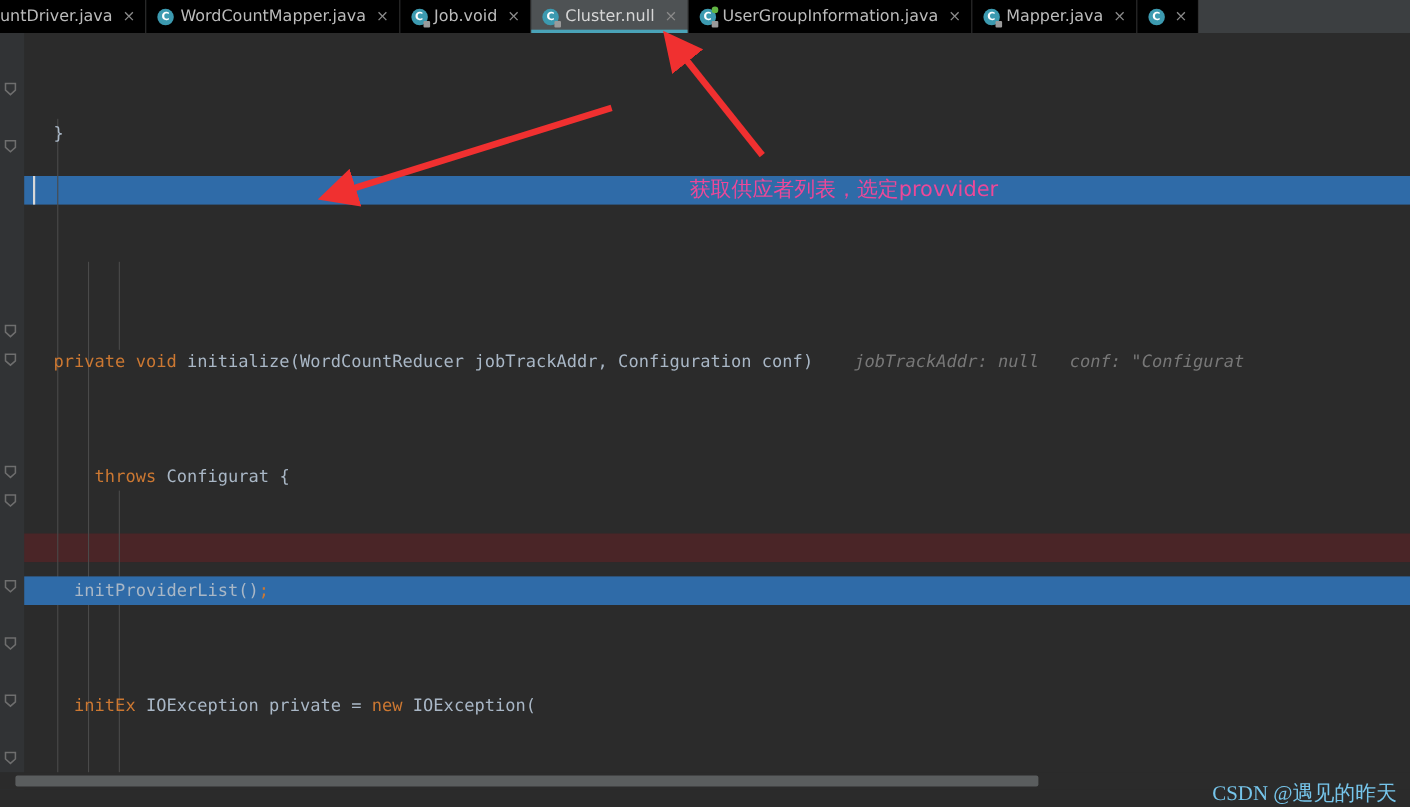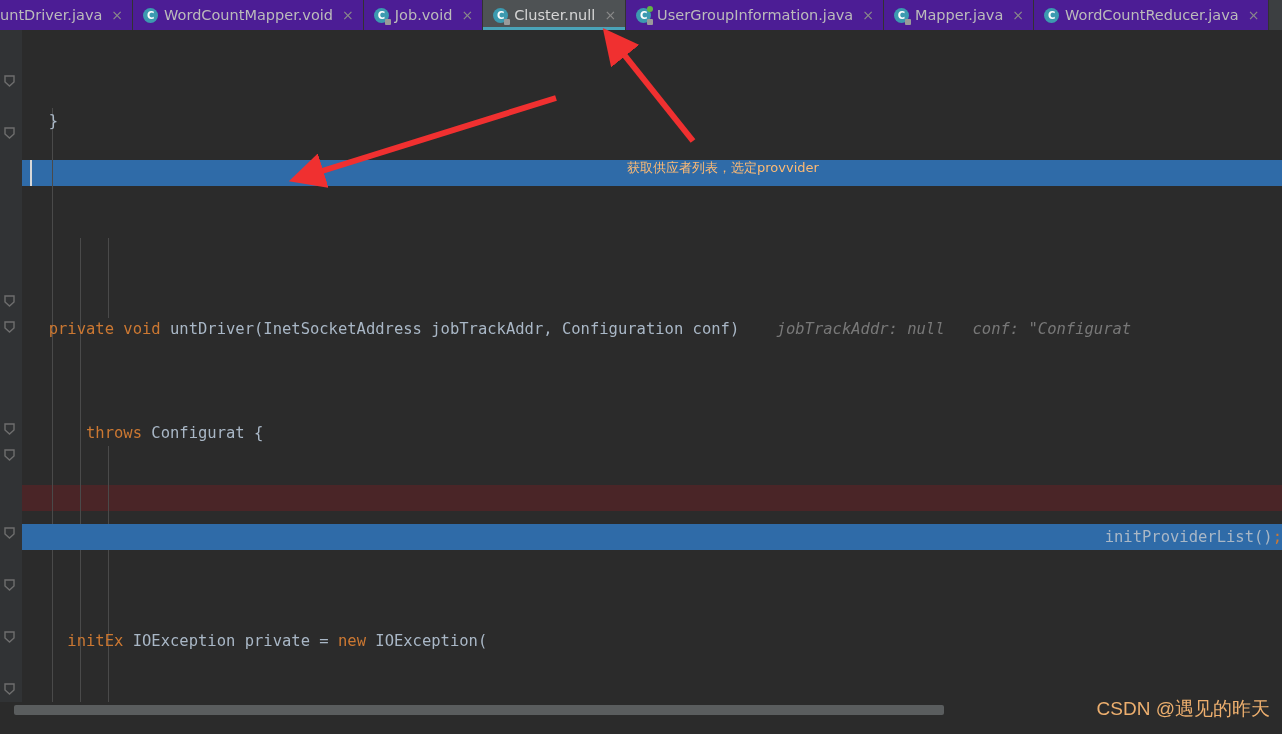"untDriver.java" .tab { background: #4c1d95 -> #000000 }
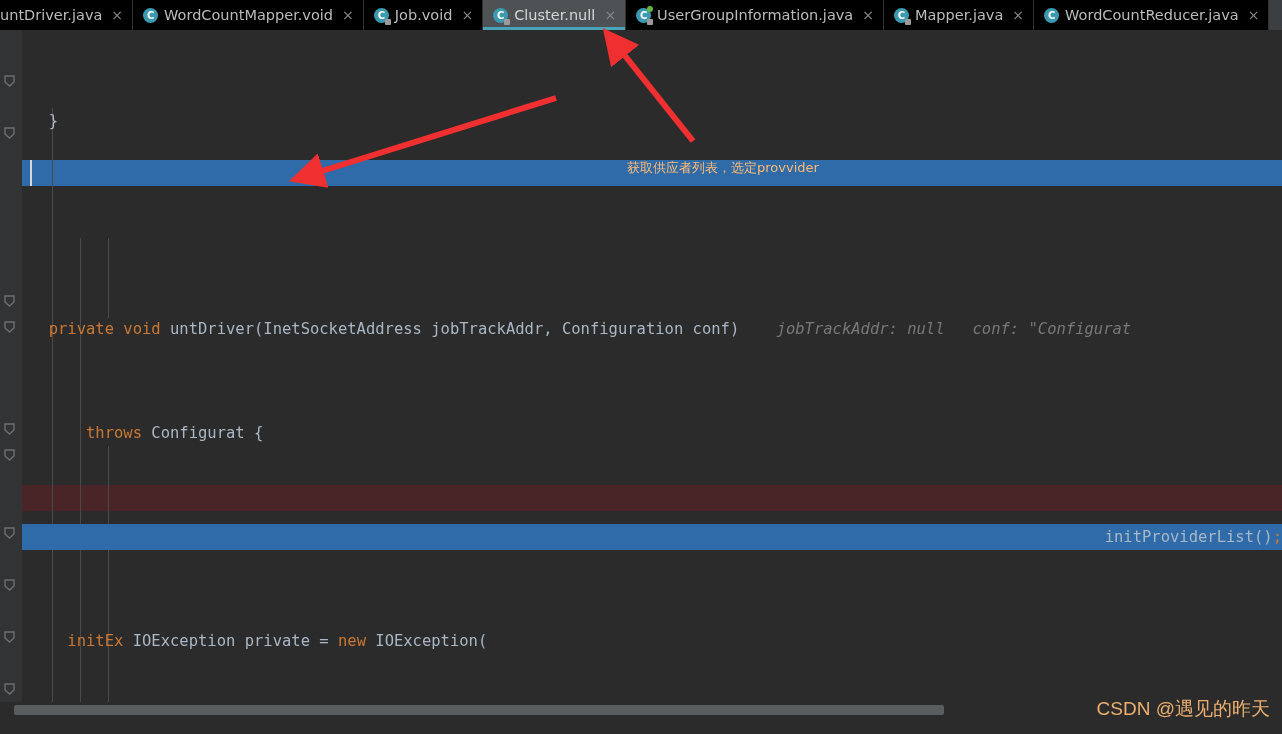"WordCountMapper.void" span.tabname { text: WordCountMapper.void -> WordCountMapper.java }
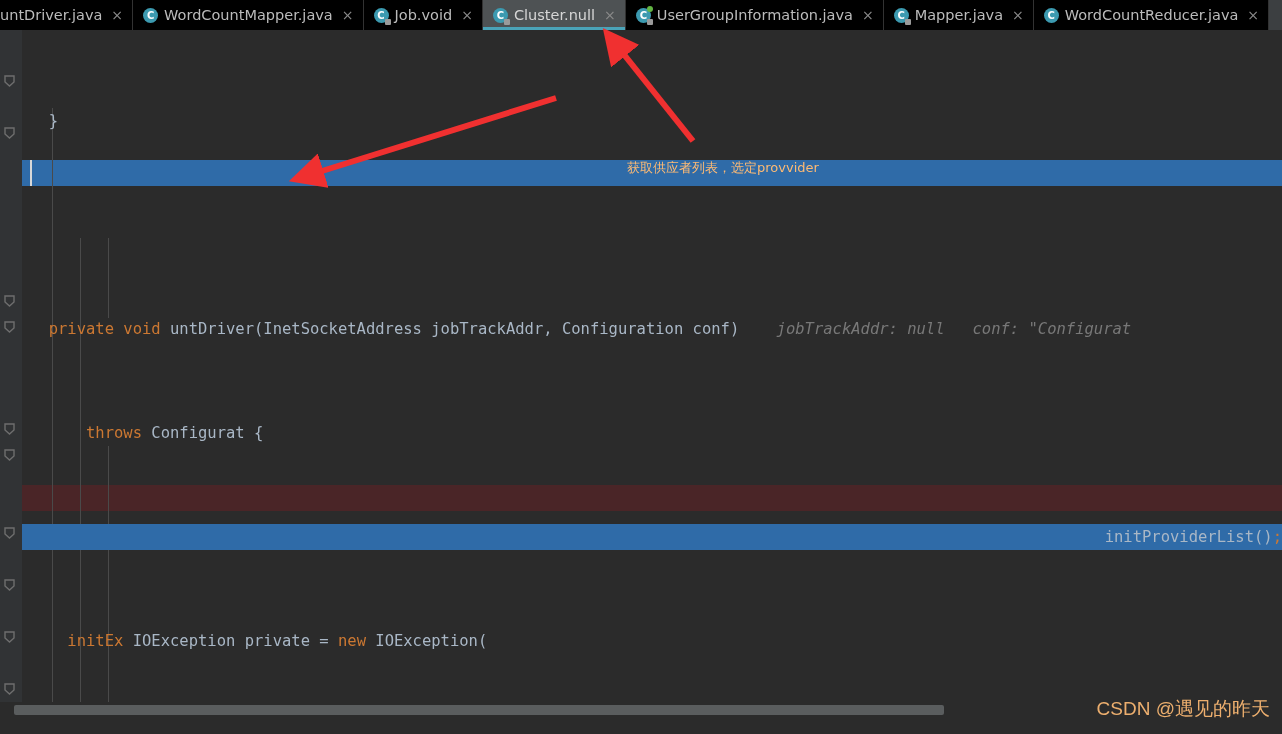"WordCountReducer.java" span.tabname { html: <span>WordCountReducer.java</span> -> none }
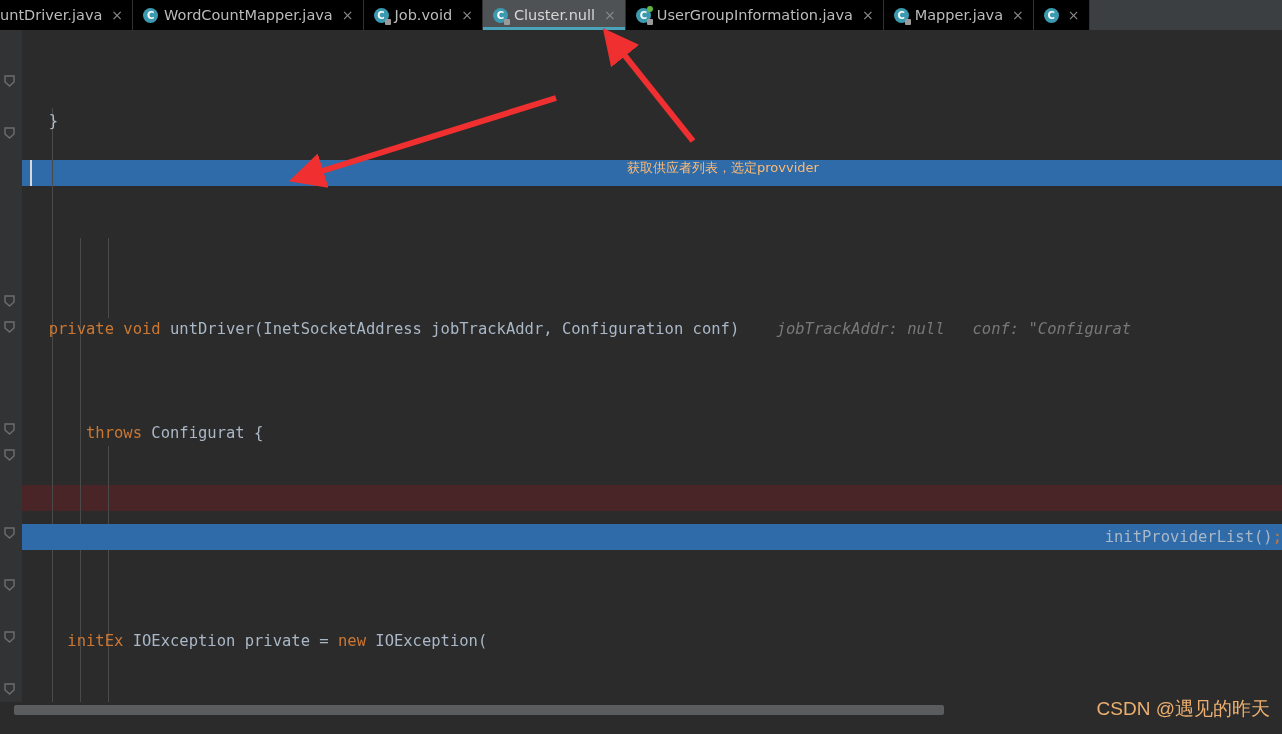"获取供应者列表，选定provvider" .cn-note { color: #fdba74 -> #ec4899; font-size: 13px -> 19px }
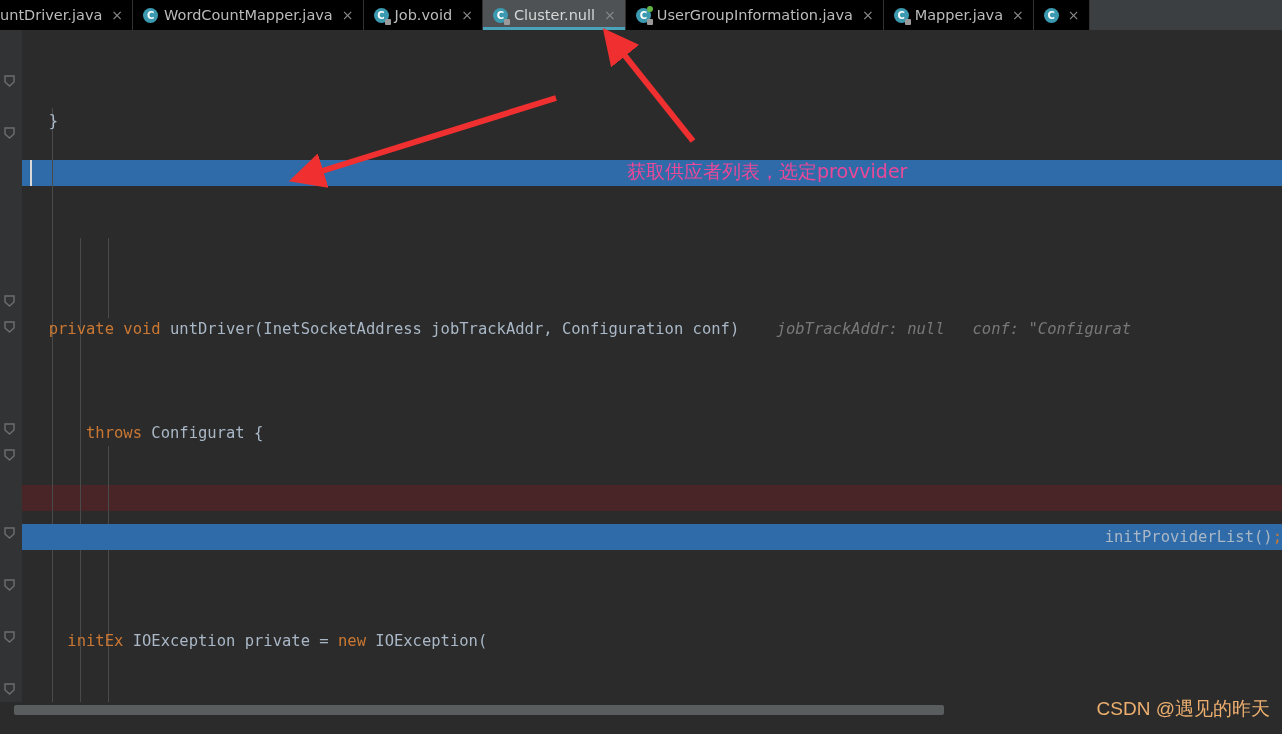"untDriver(InetSocketAddress" span.txt { text: untDriver(InetSocketAddress -> initialize(WordCountReducer }
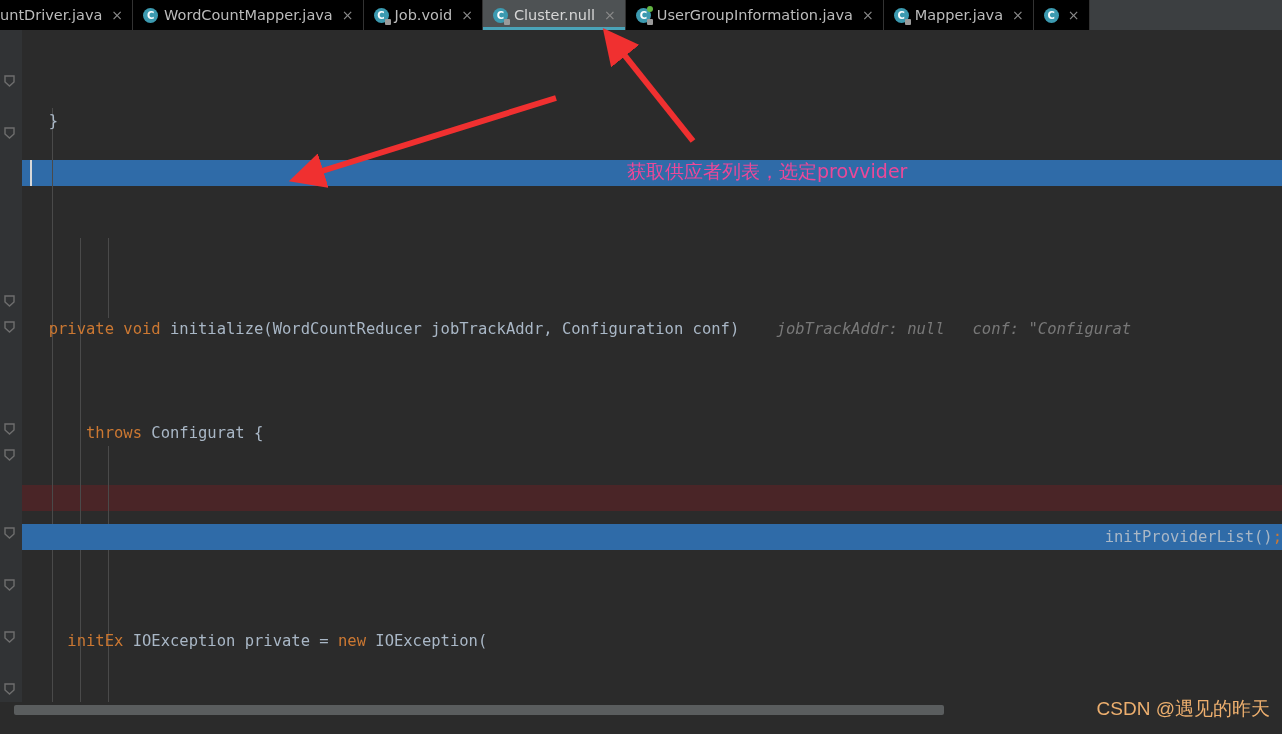"initProviderList();" .ln.sel { text-align: right -> none }
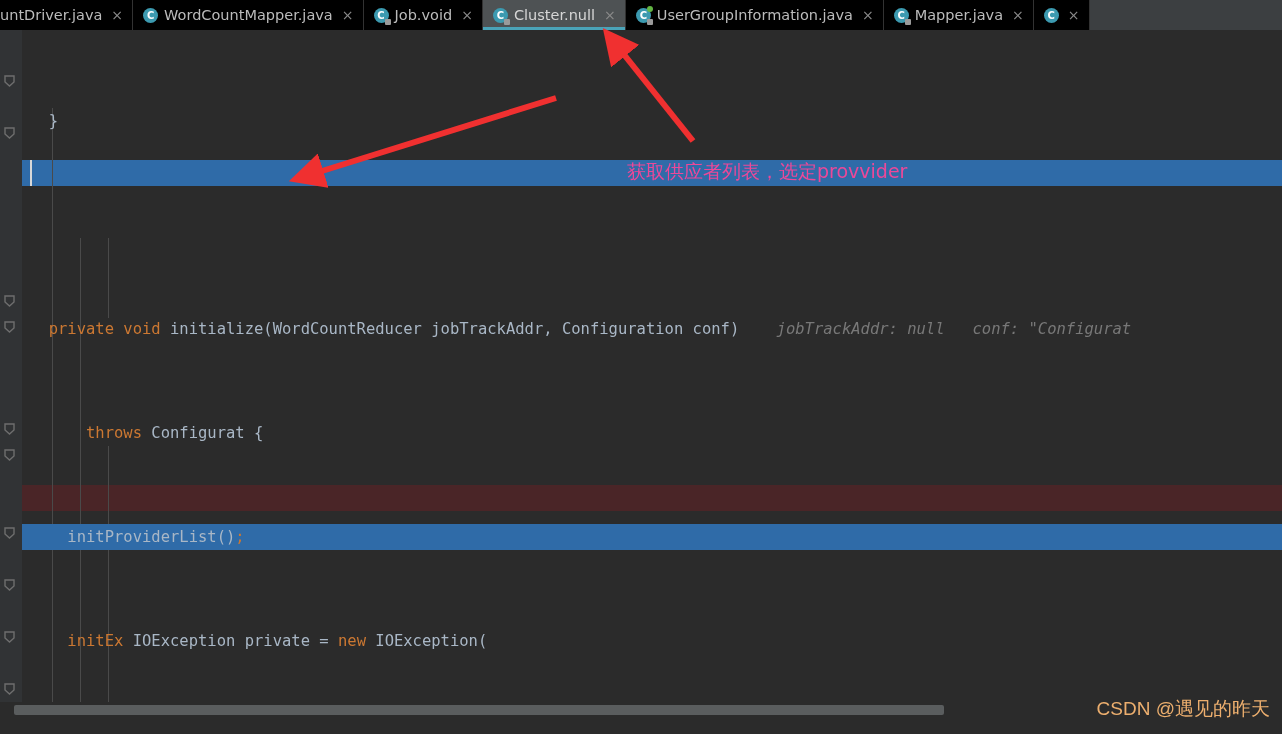"CSDN @遇见的昨天" .watermark { bottom: 12px -> 0; color: #fdba74 -> #7dd3fc; font-family: Liberation Sans, sans-serif -> Liberation Serif, serif }
